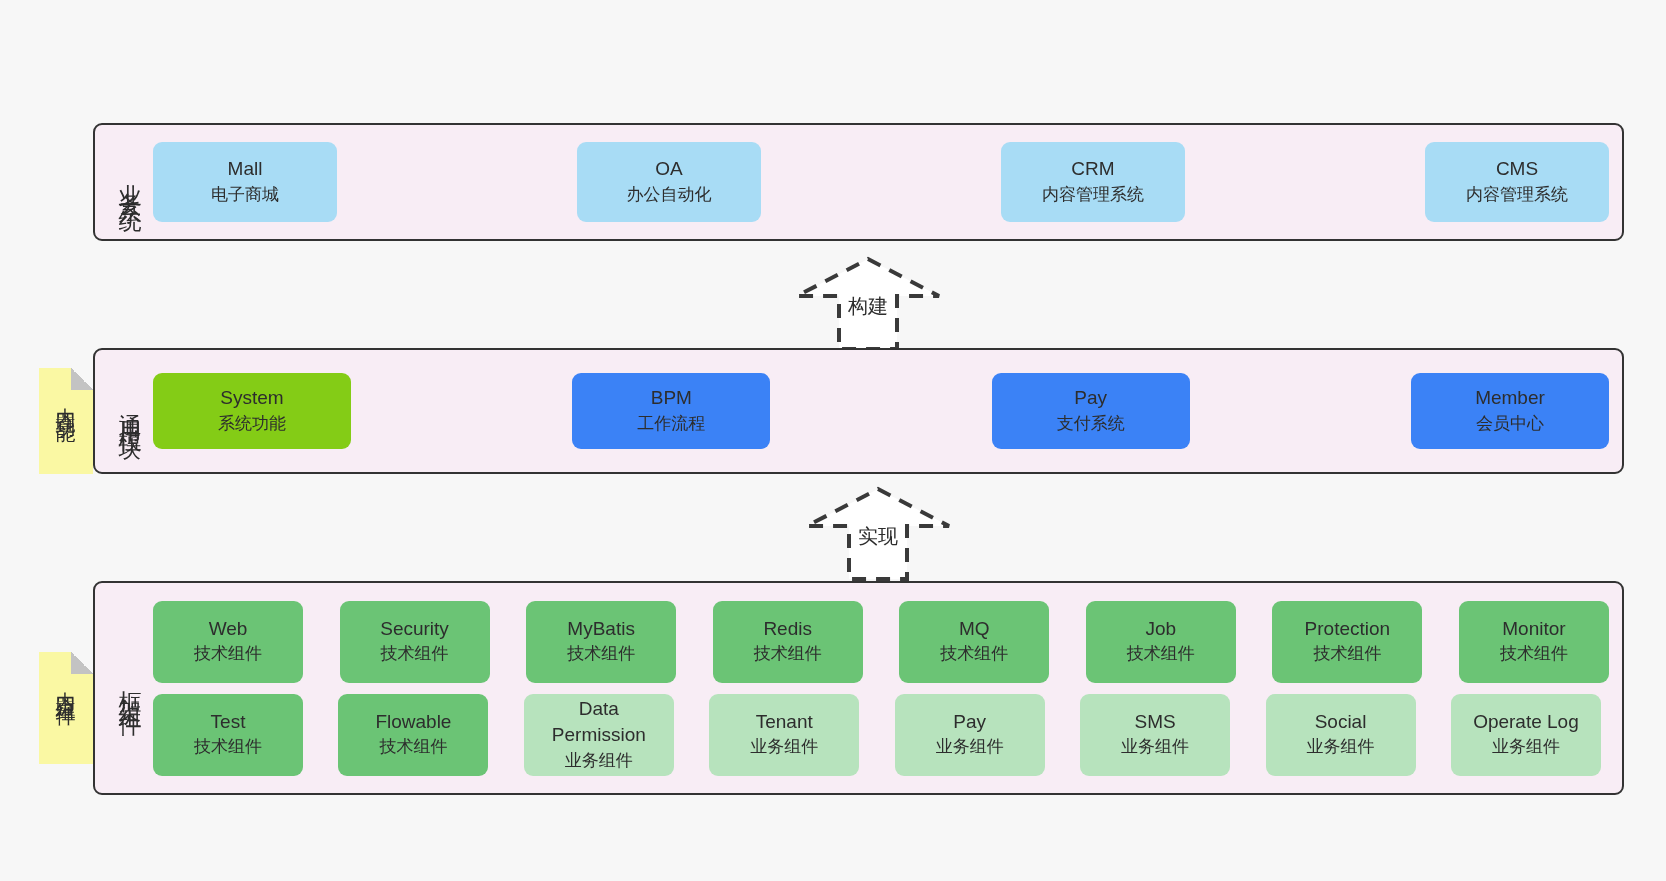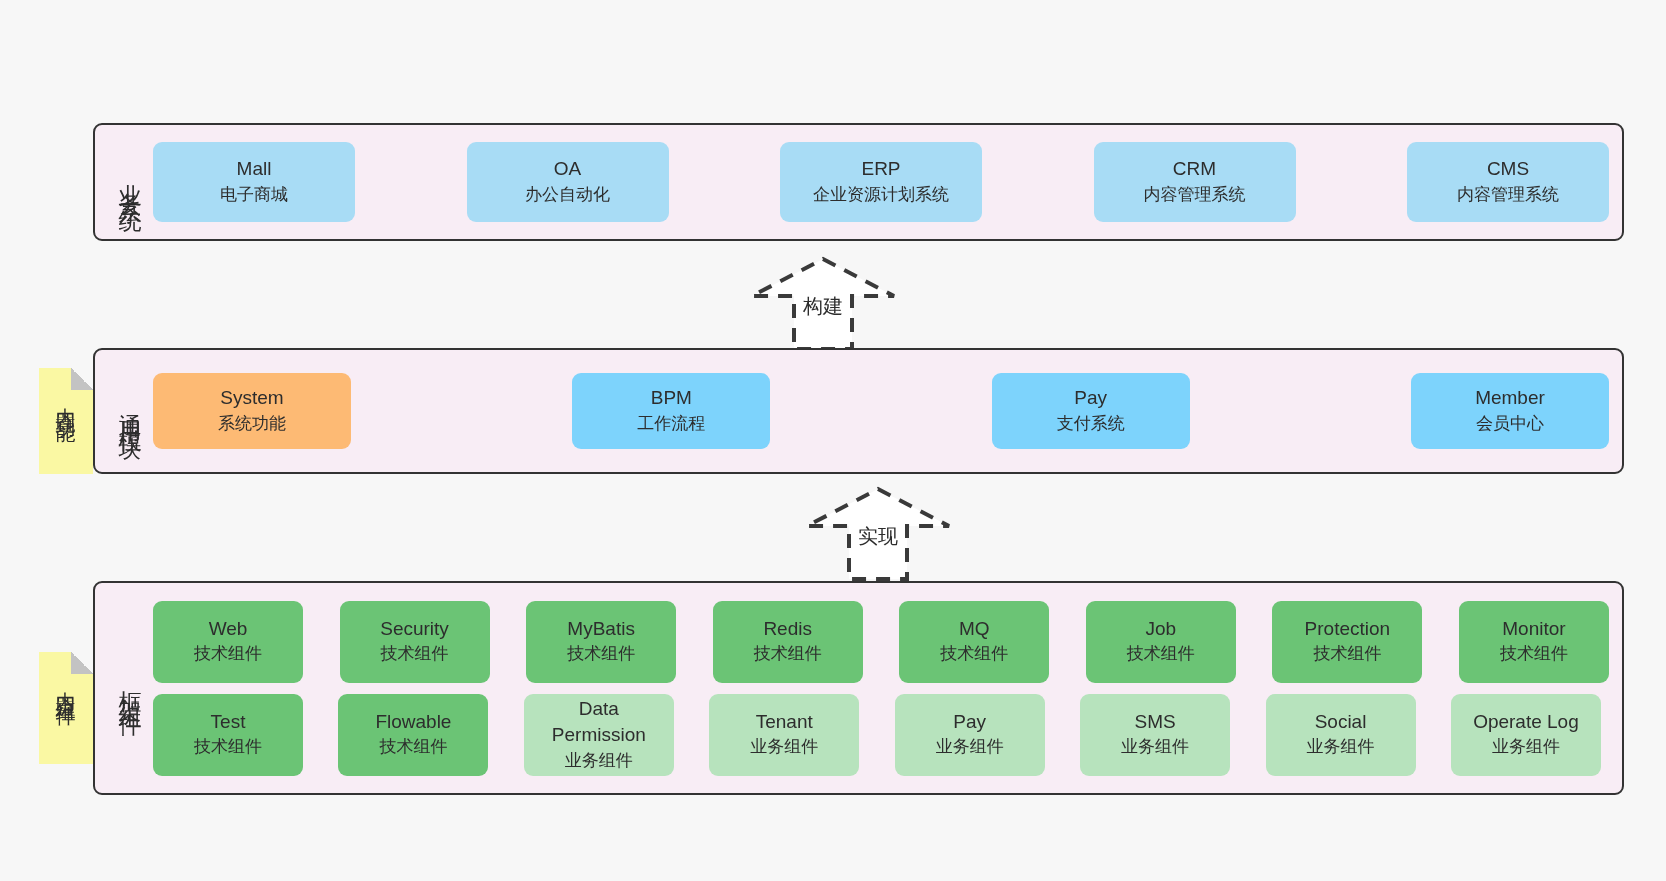"Mall" .w202 { width: 202px -> 184px }
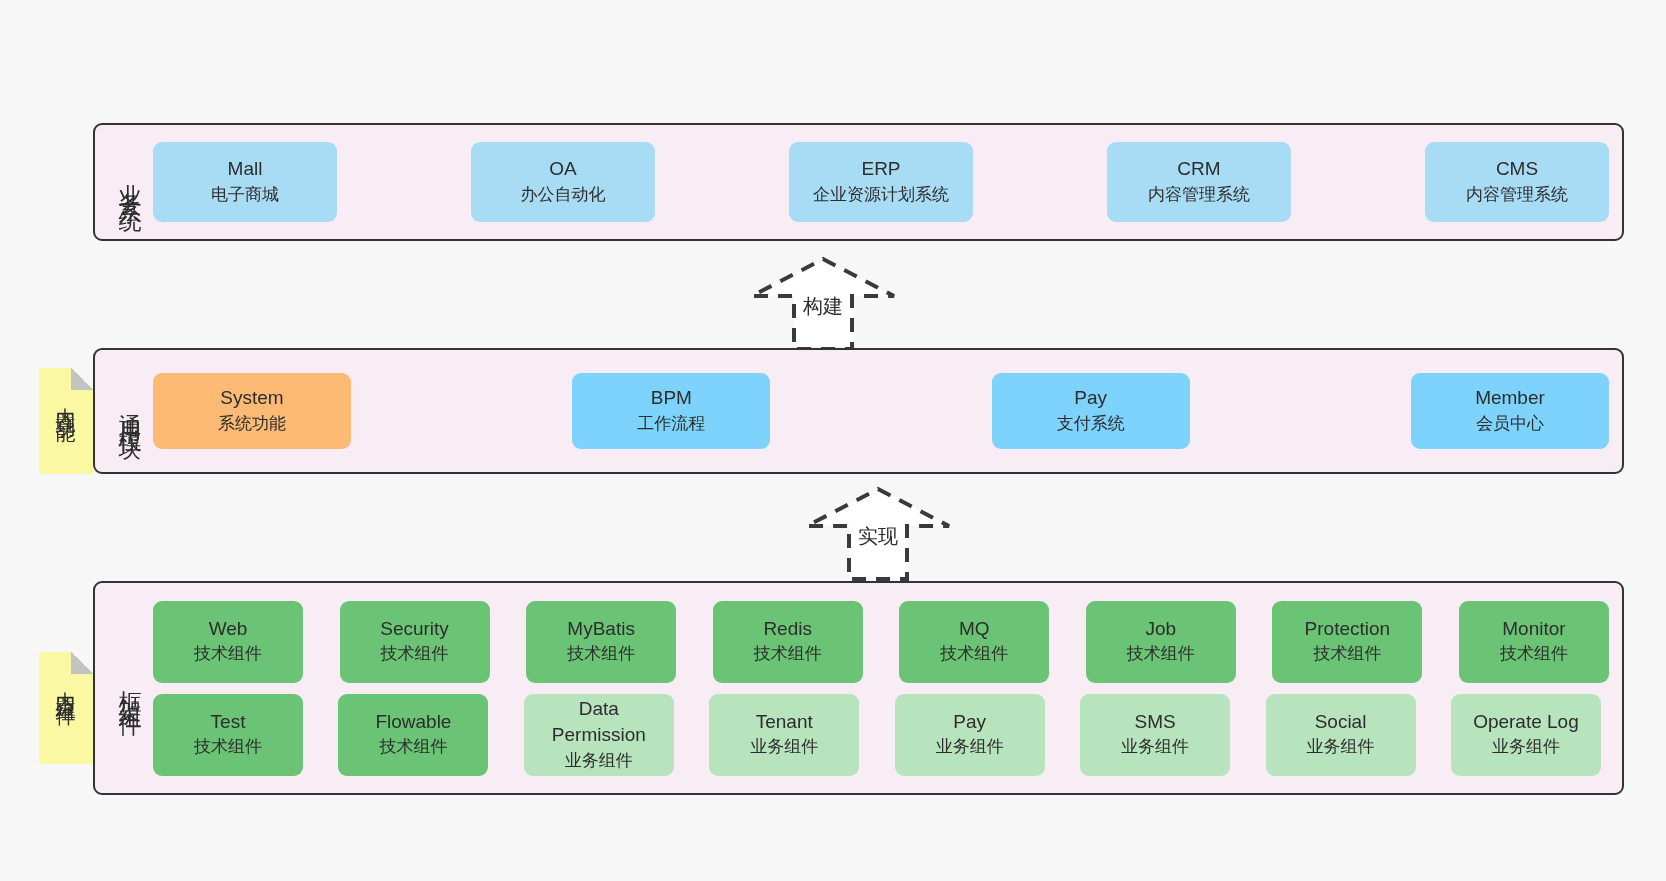"ERP" div.box { html: <div> <div>ERP</div> <div>企业资源计划系统</div> </div> -> none }
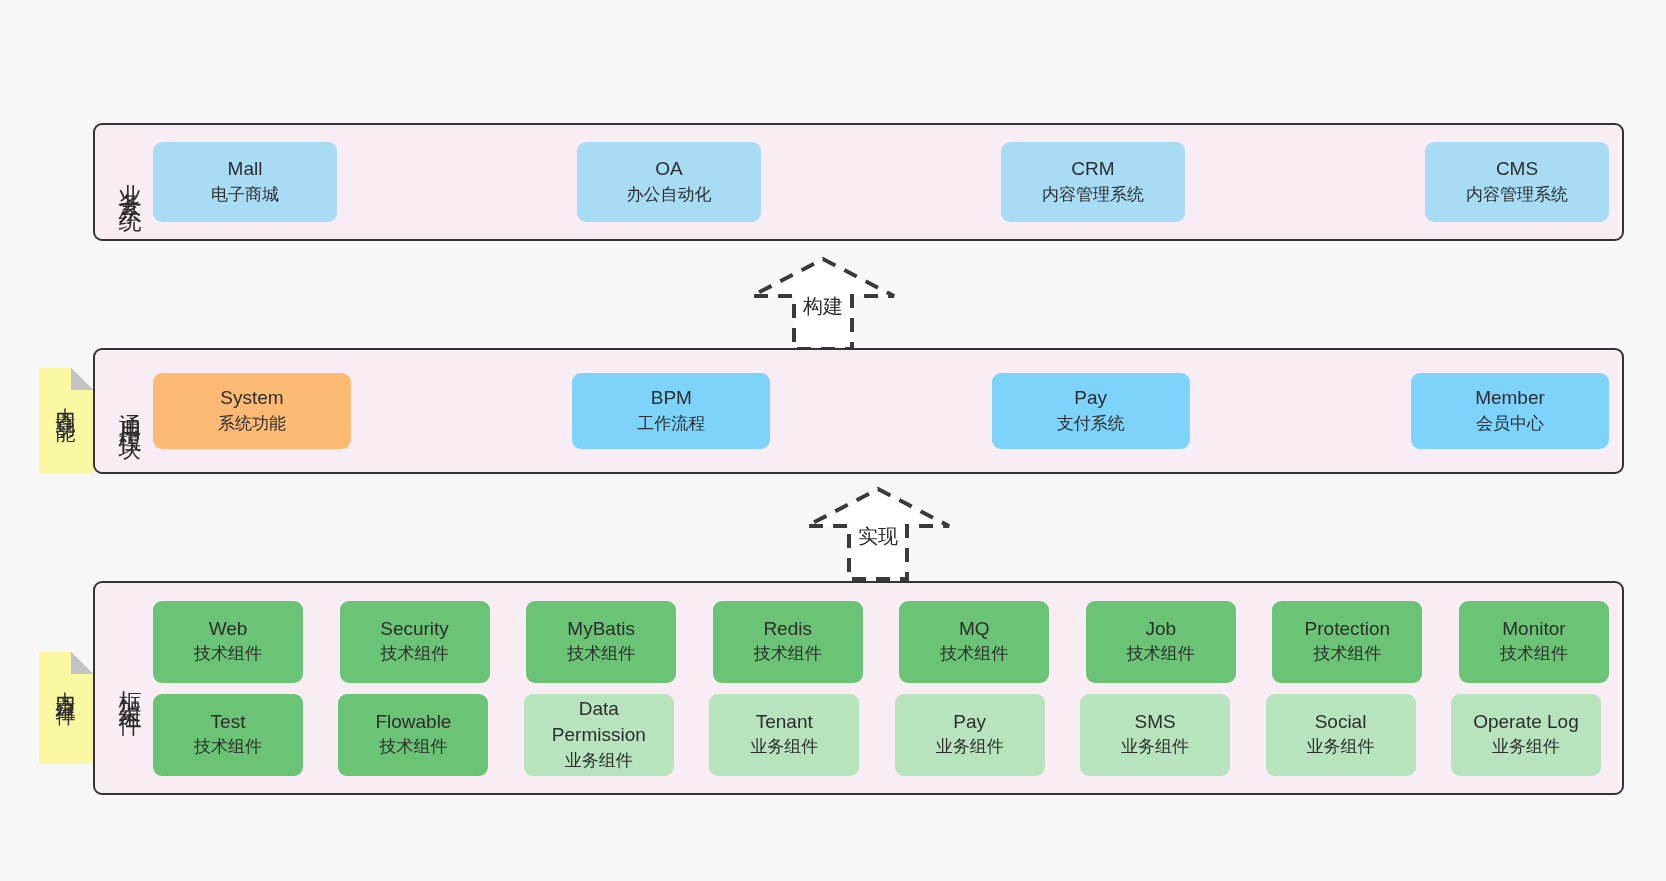"构建" div.arrow { left: 748px -> 793px }
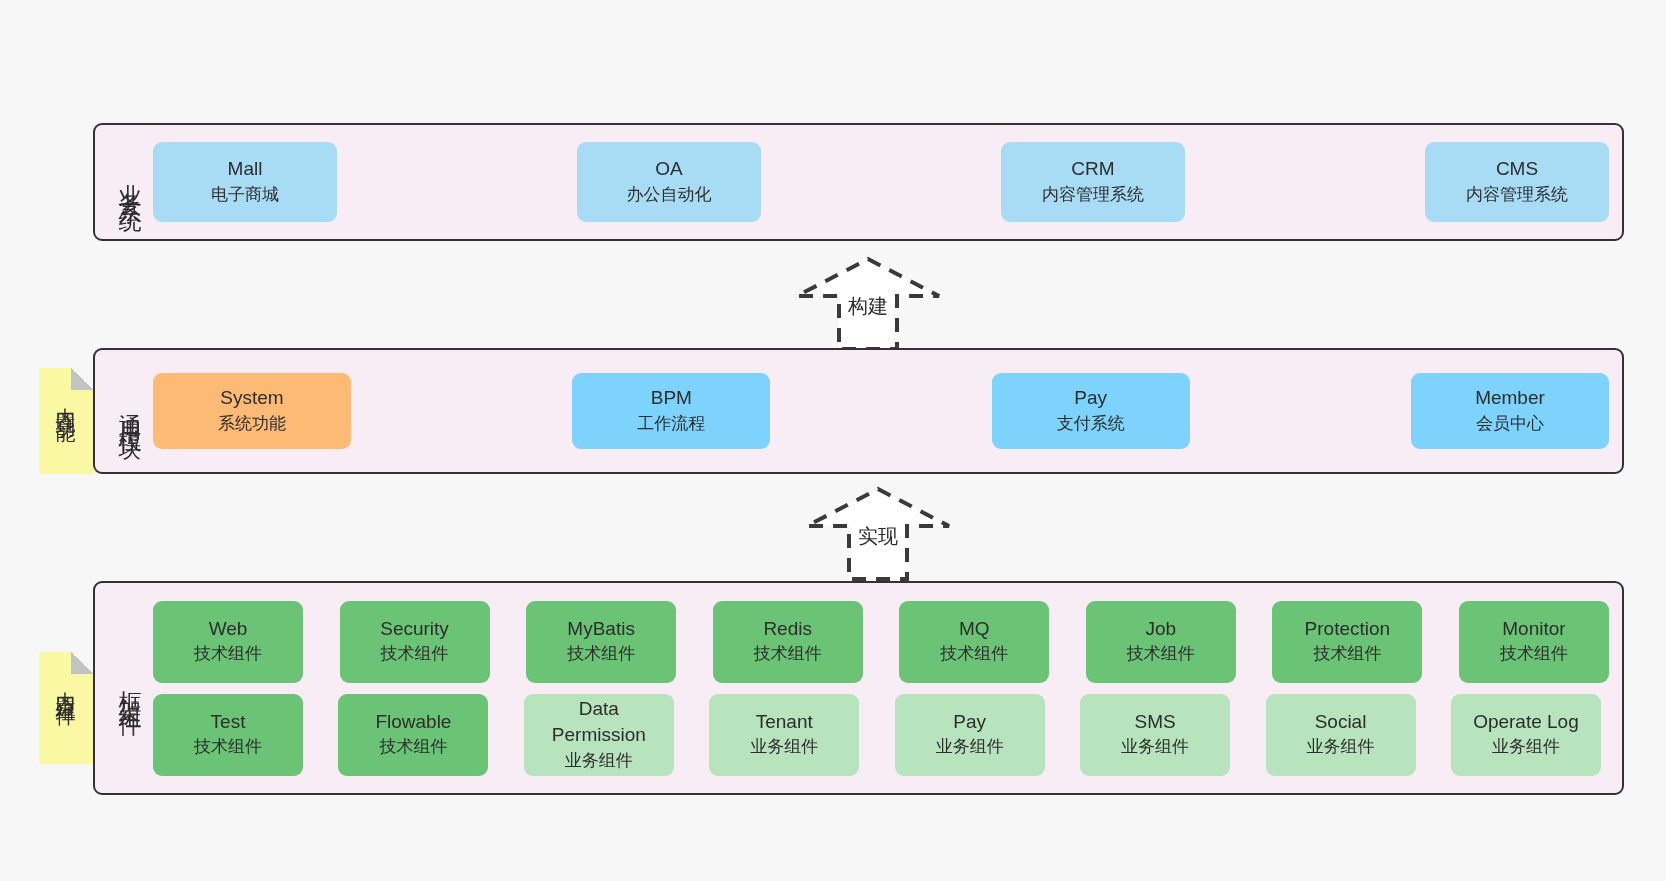"System" .red { background: #fdba74 -> #84cc16 }
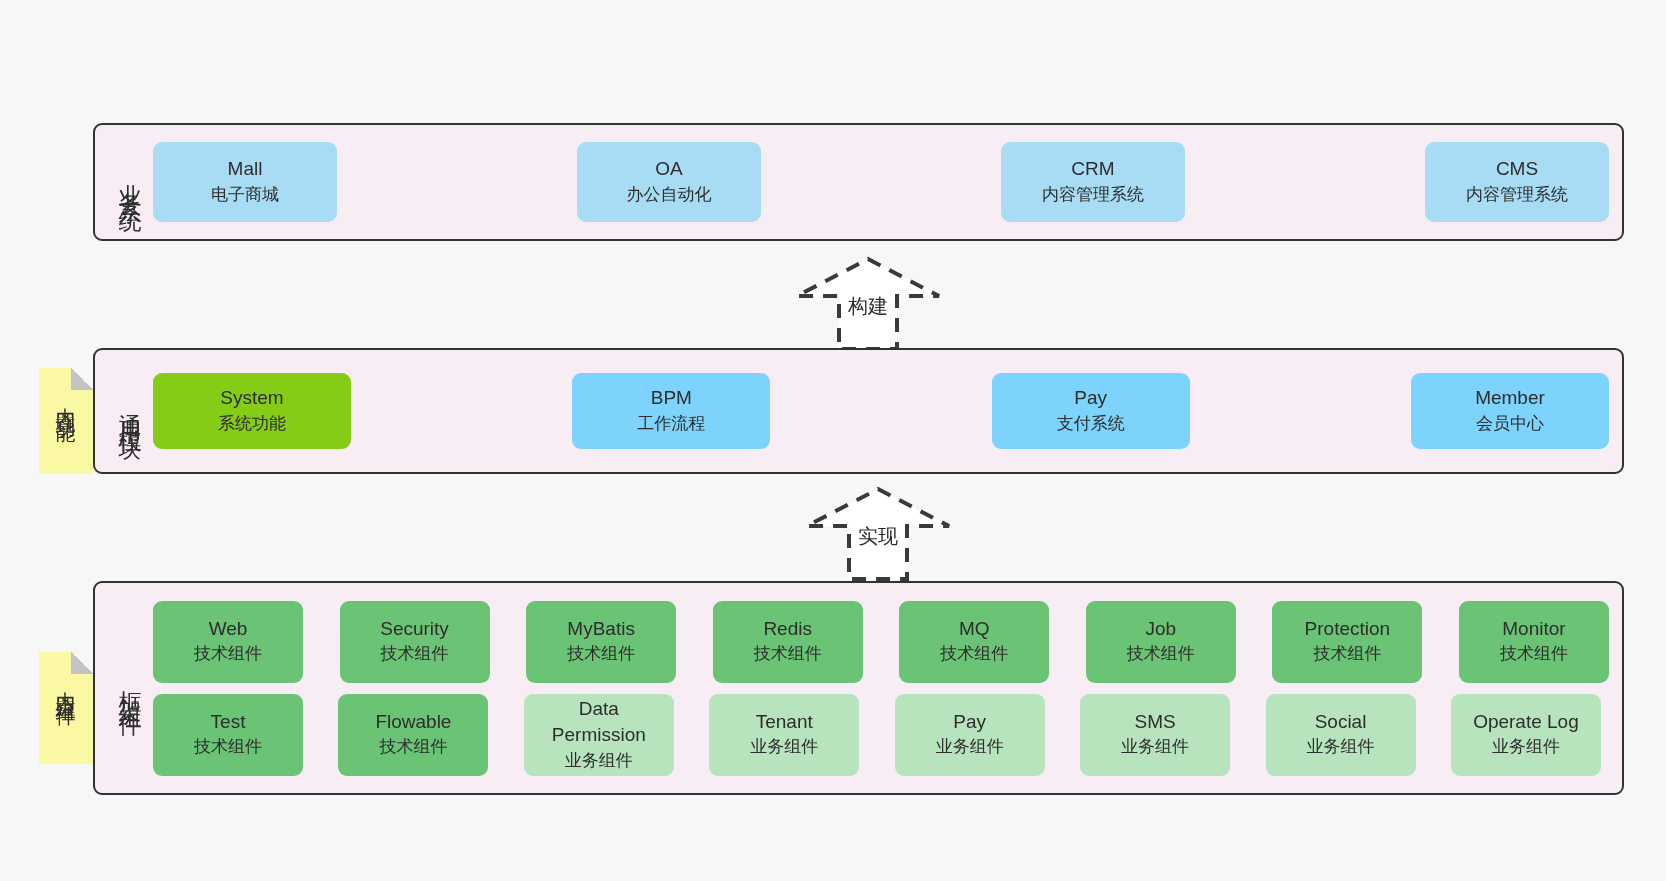"BPM" .pink { background: #7dd3fc -> #3b82f6 }
